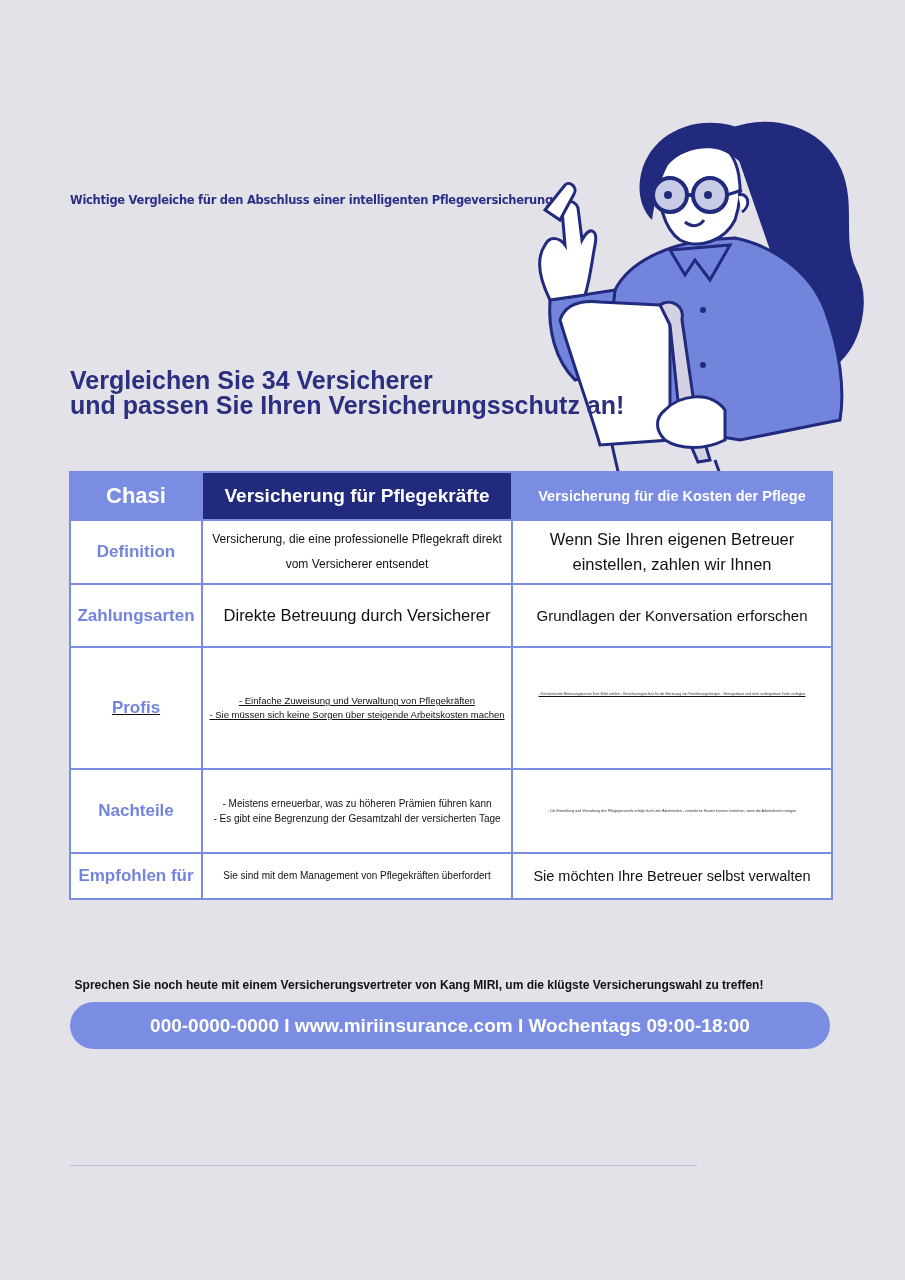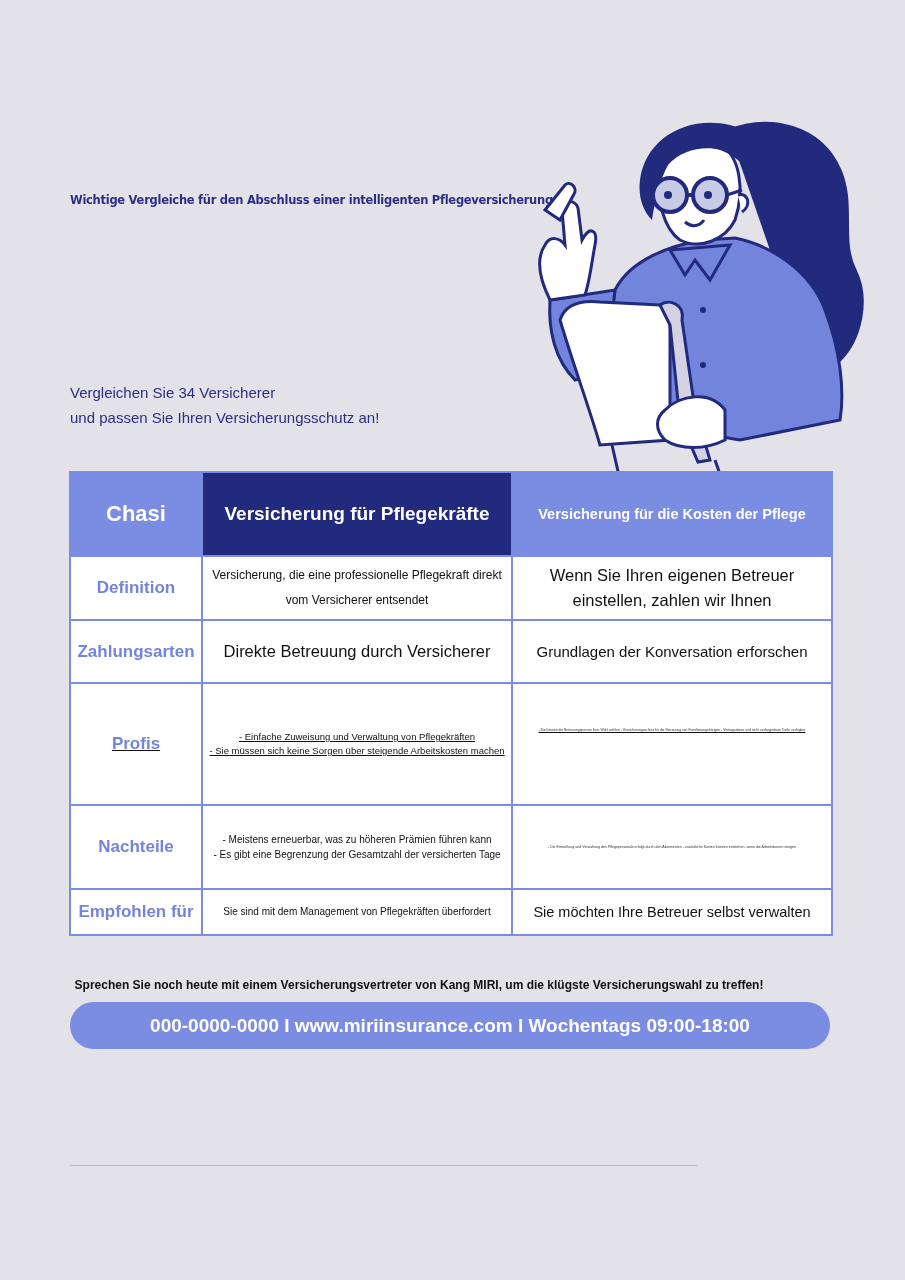"Vergleichen Sie 34 Versicherer" .subtitle { font-size: 15px -> 25px; font-weight: normal -> bold; top: 380px -> 368px }
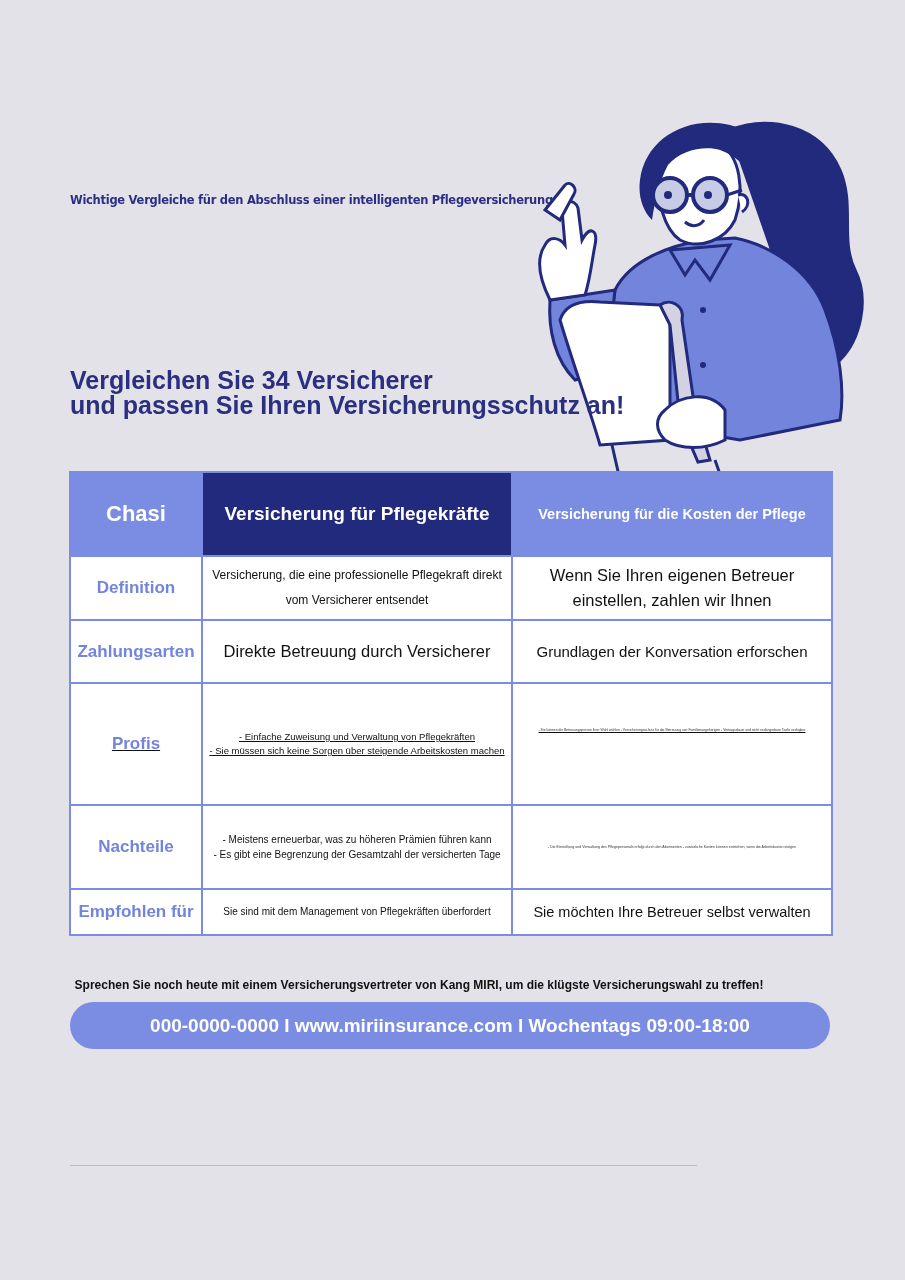"Chasi" .compare-table th { height: 84px -> 48px }
